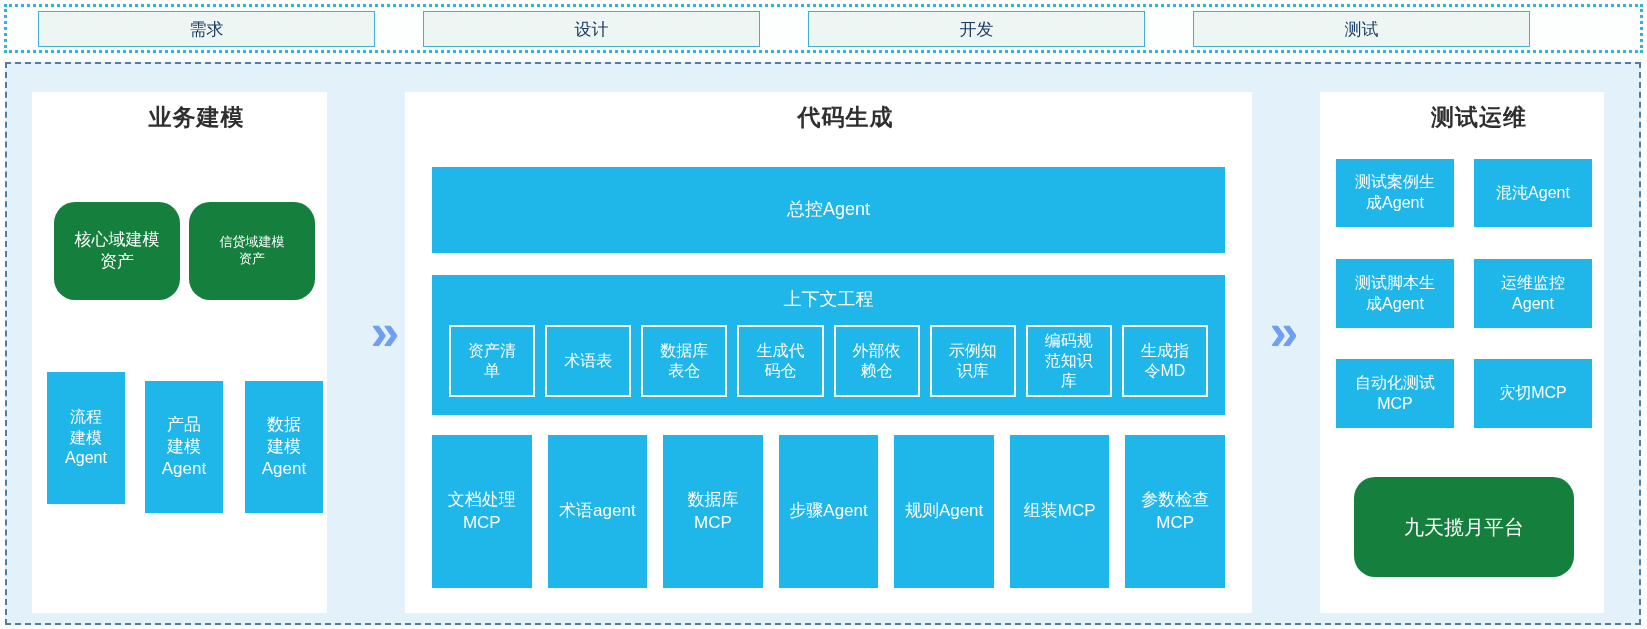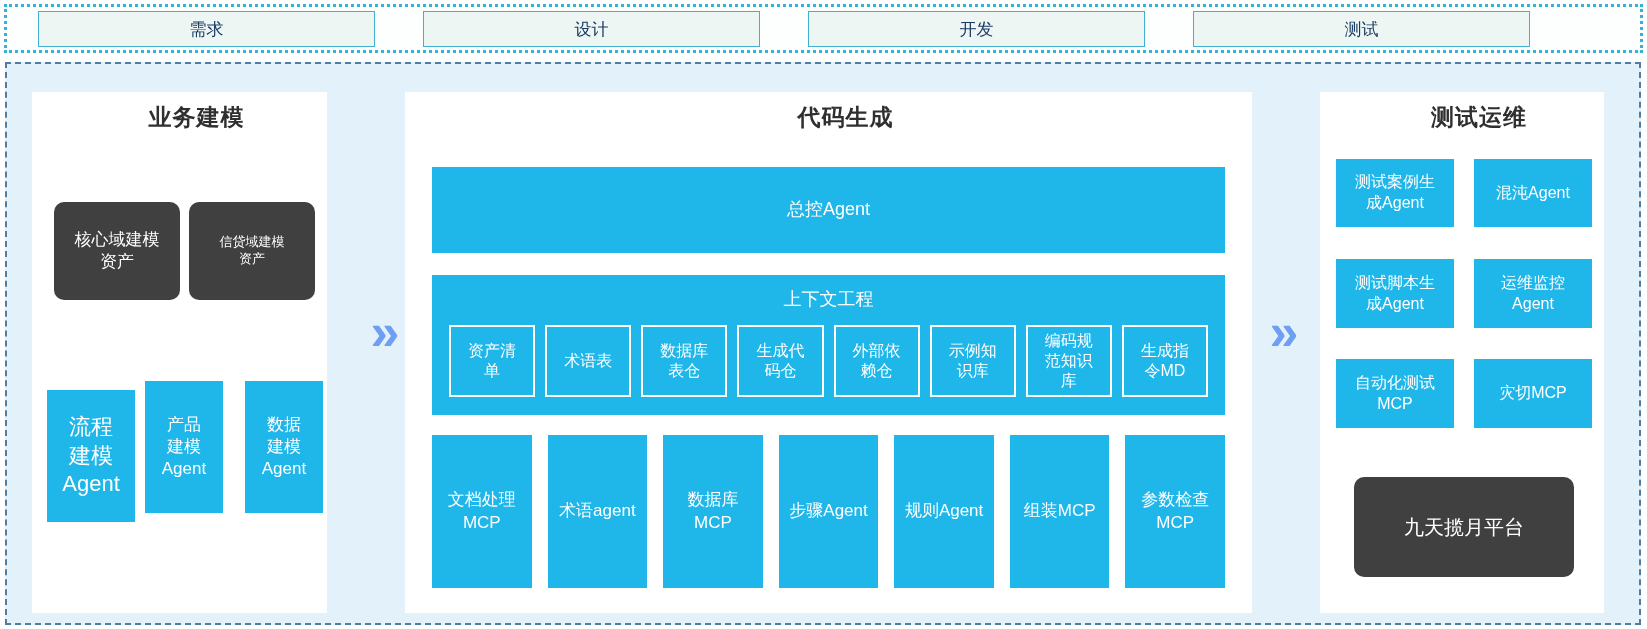"核心域建模" .navy { background: #404040 -> #15803d; border-radius: 10px -> 21px }
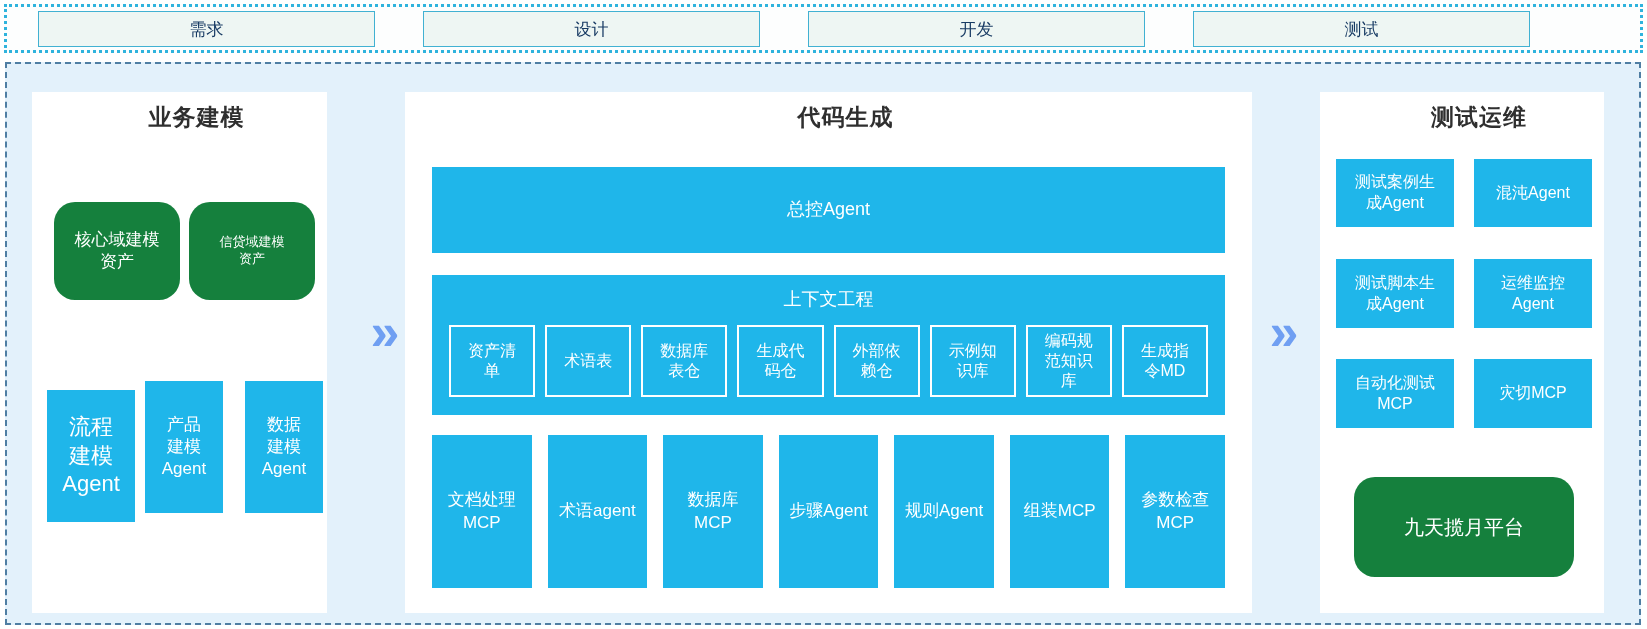"流程" div.box { font-size: 22px -> 16px; top: 298px -> 280px; width: 88px -> 78px }
